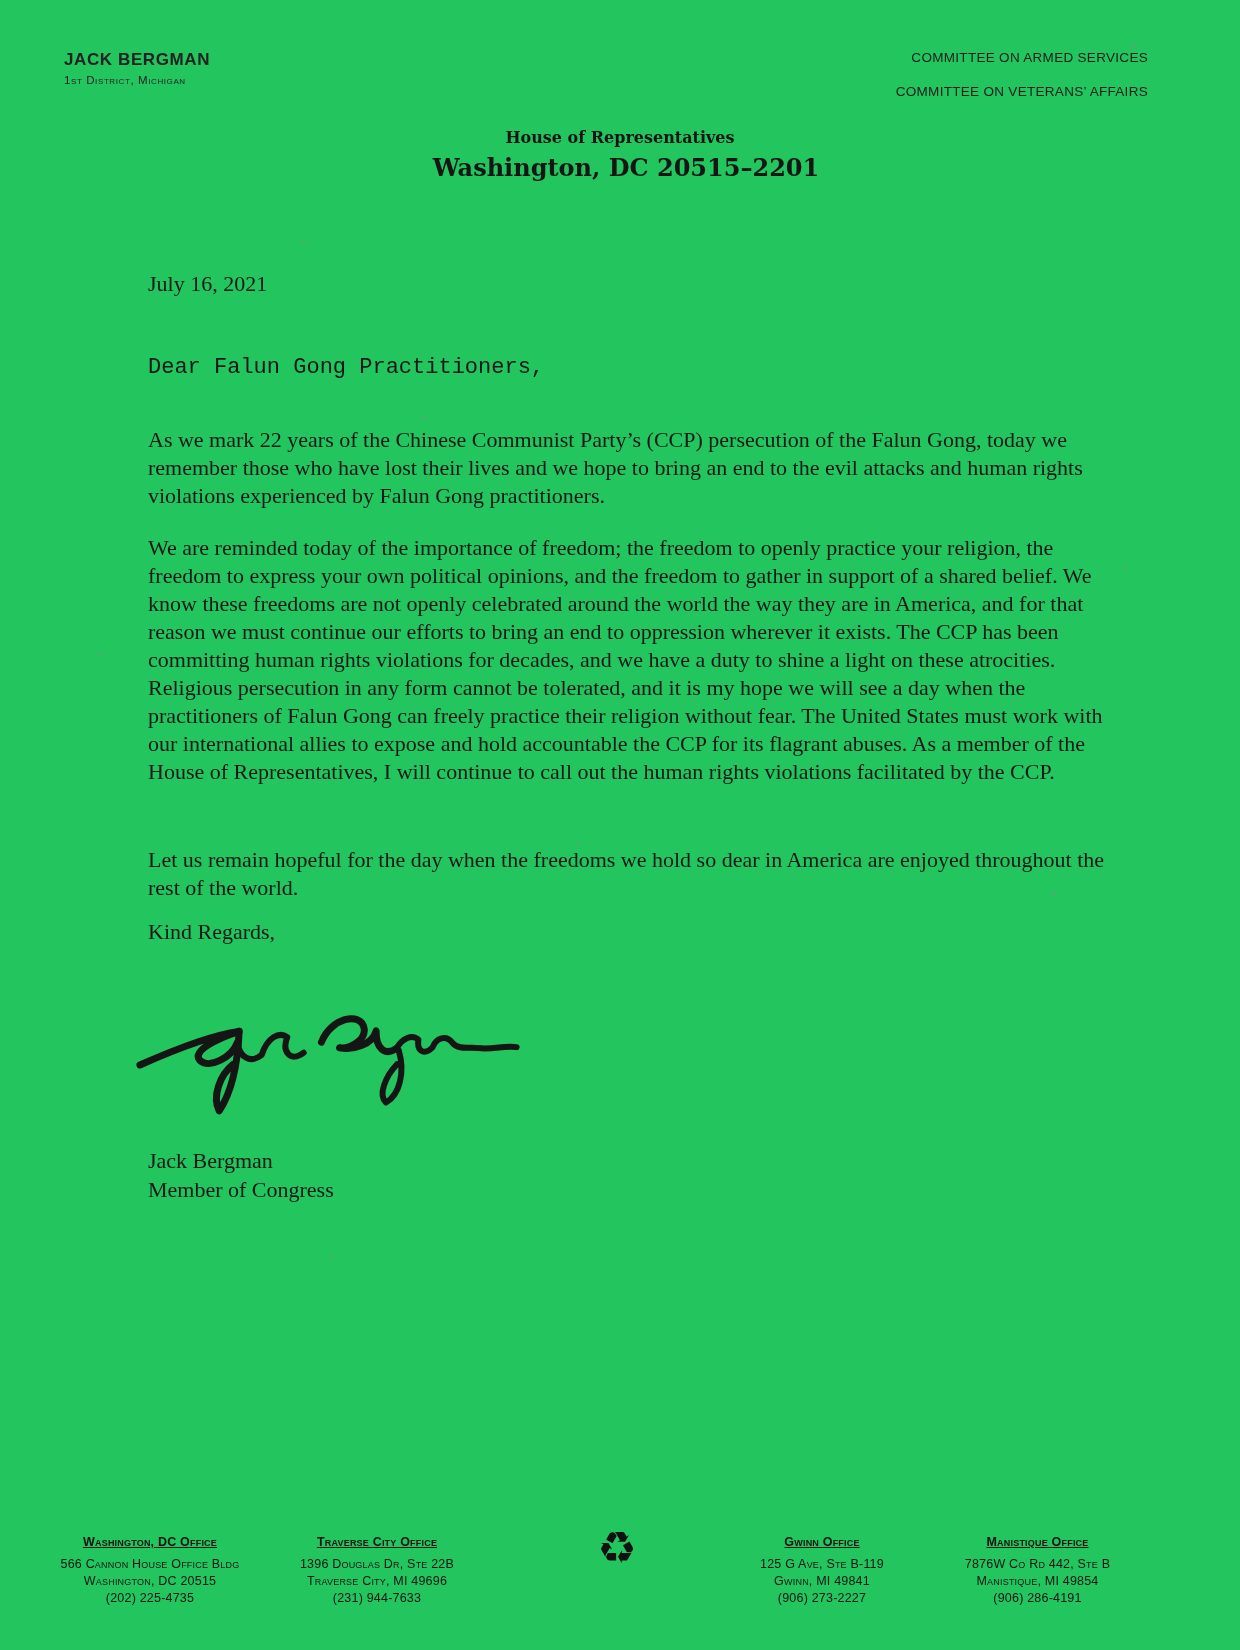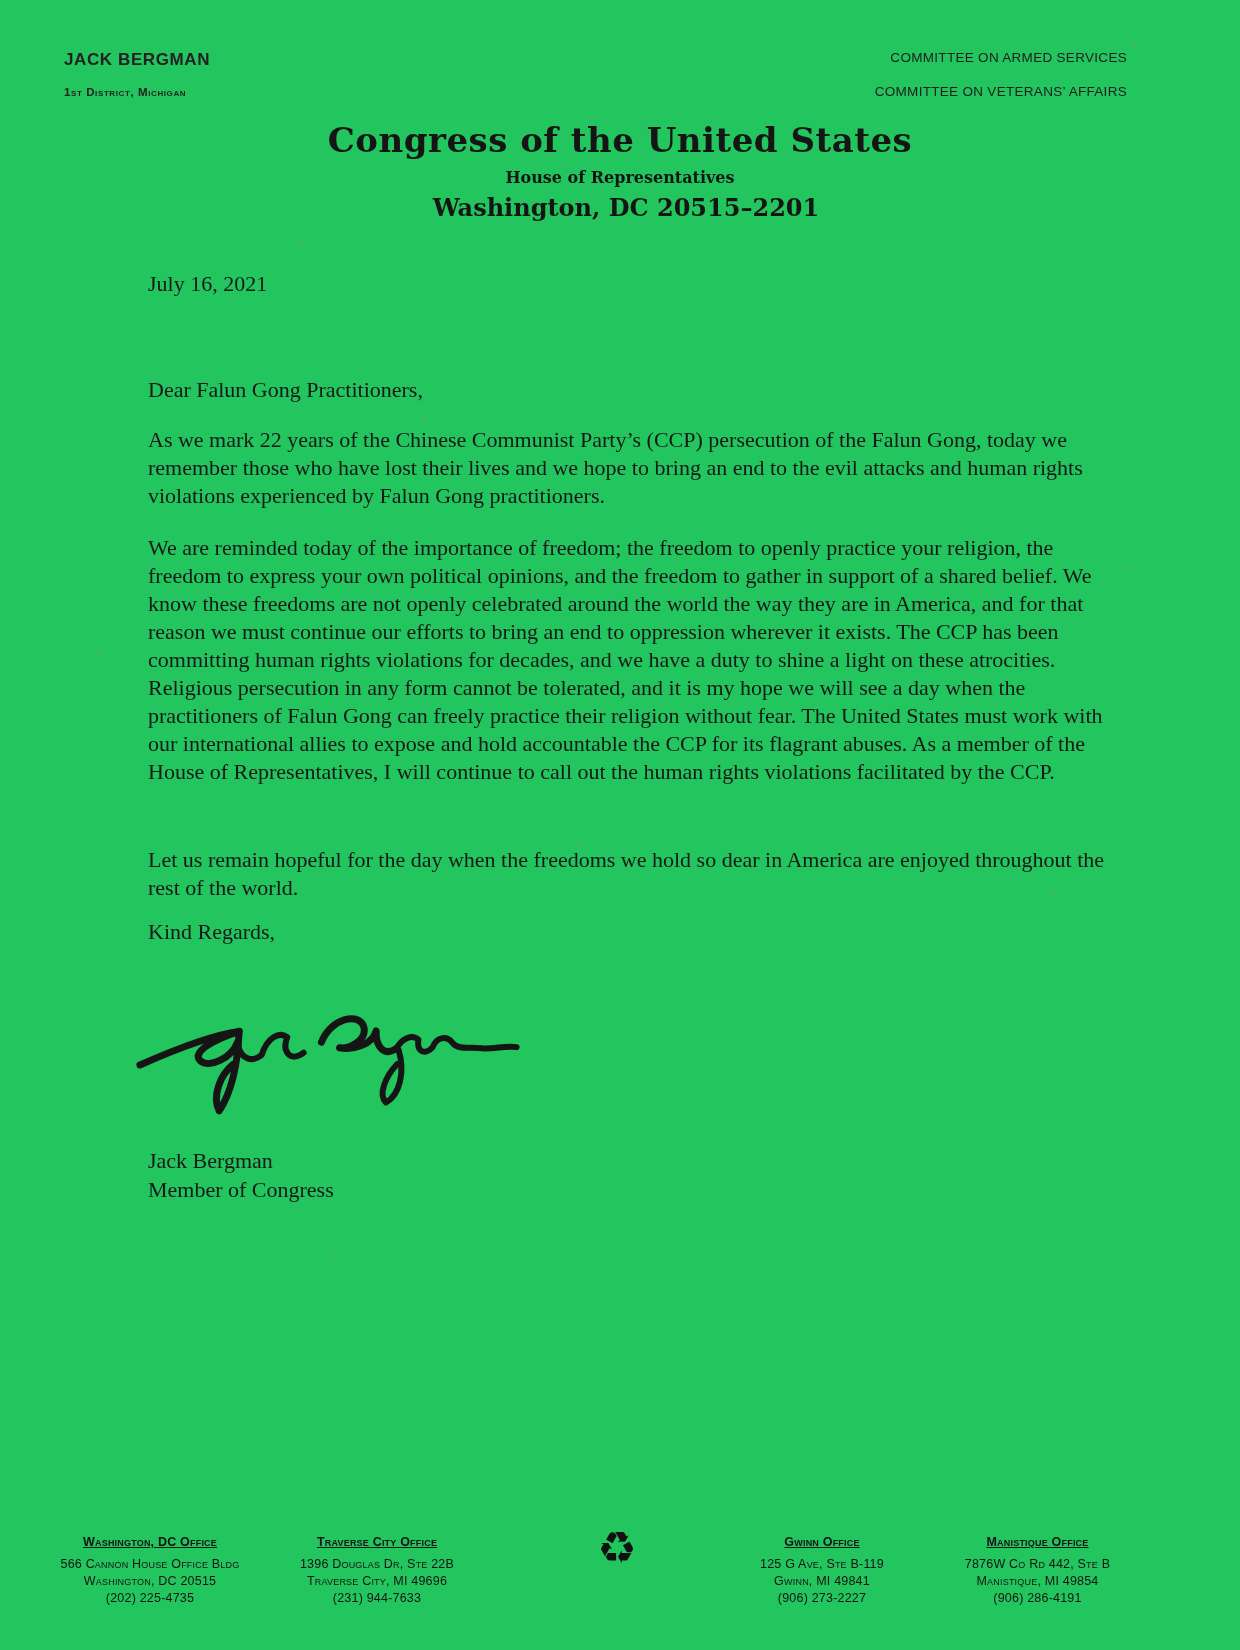"COMMITTEE ON ARMED SERVICES" .committees { right: 113px -> 92px }
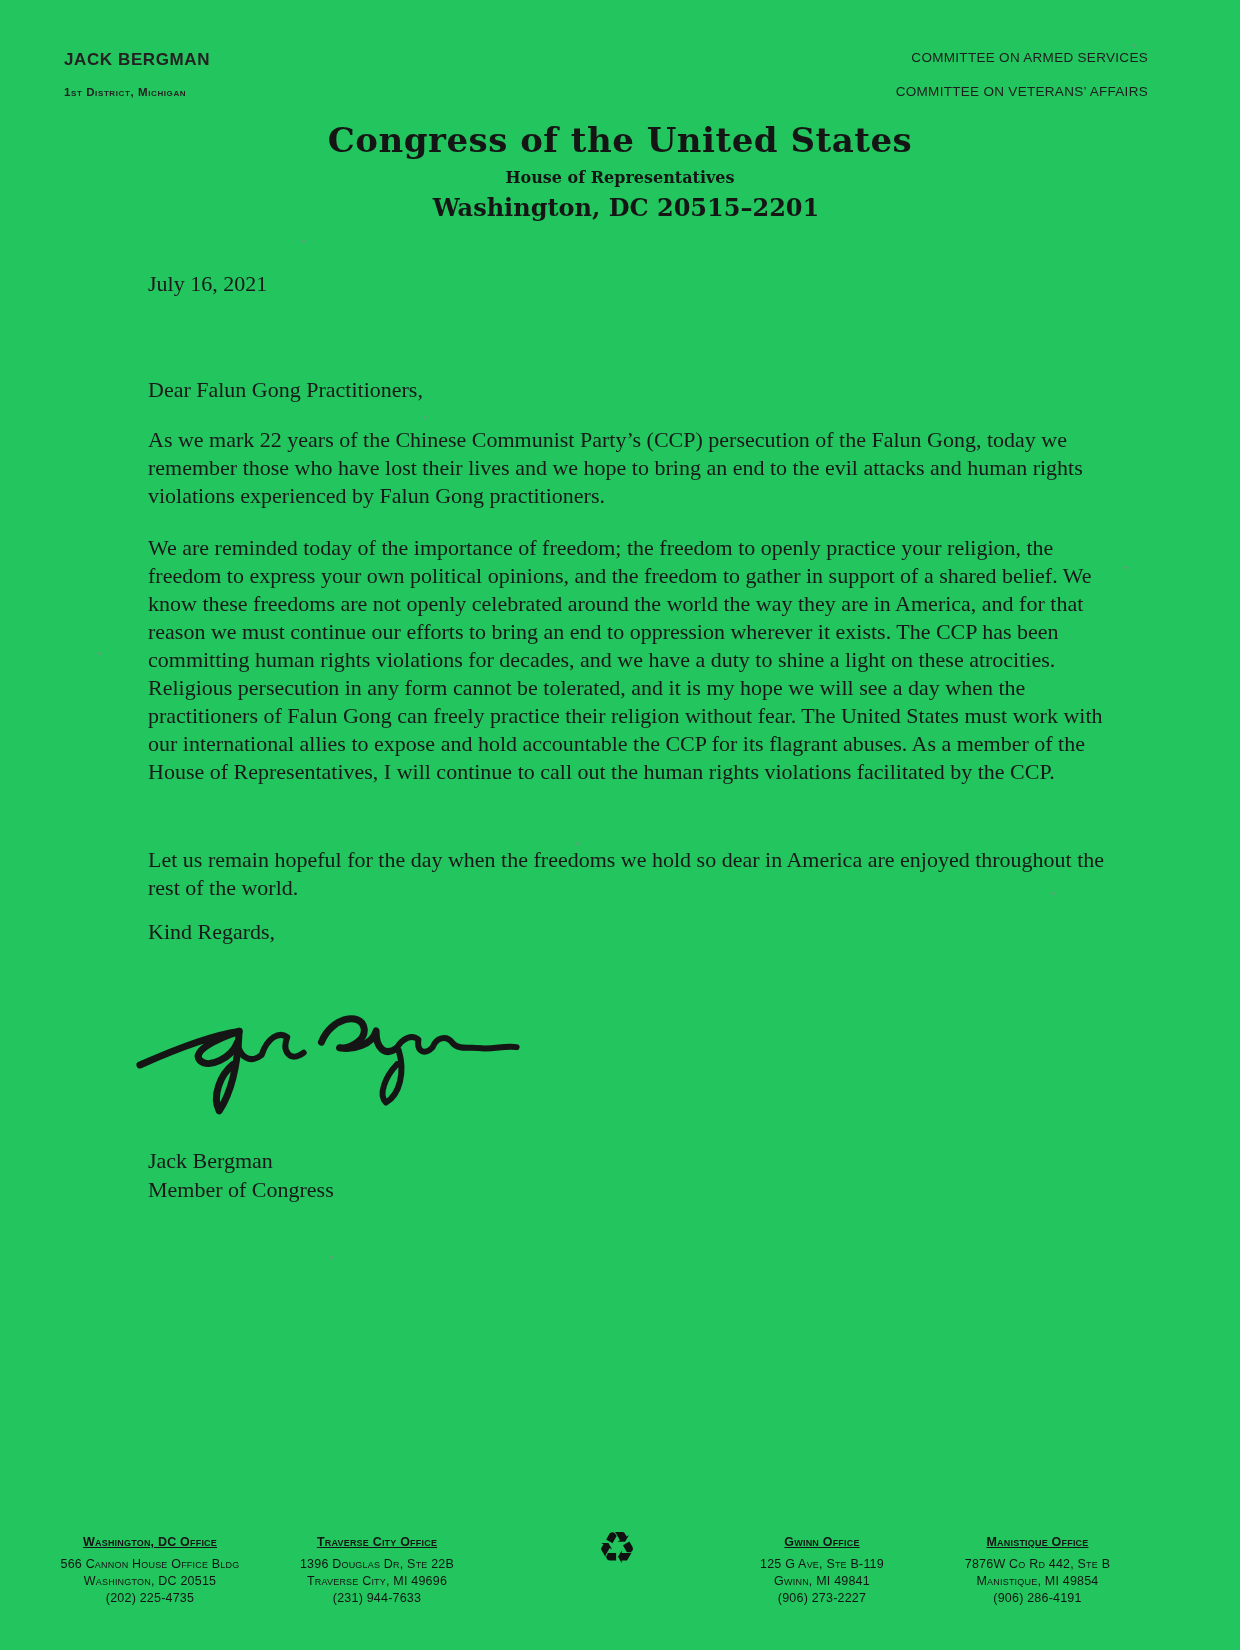"1st District, Michigan" .sender-district { font-weight: 700 -> 400; margin-top: 16px -> 4px }
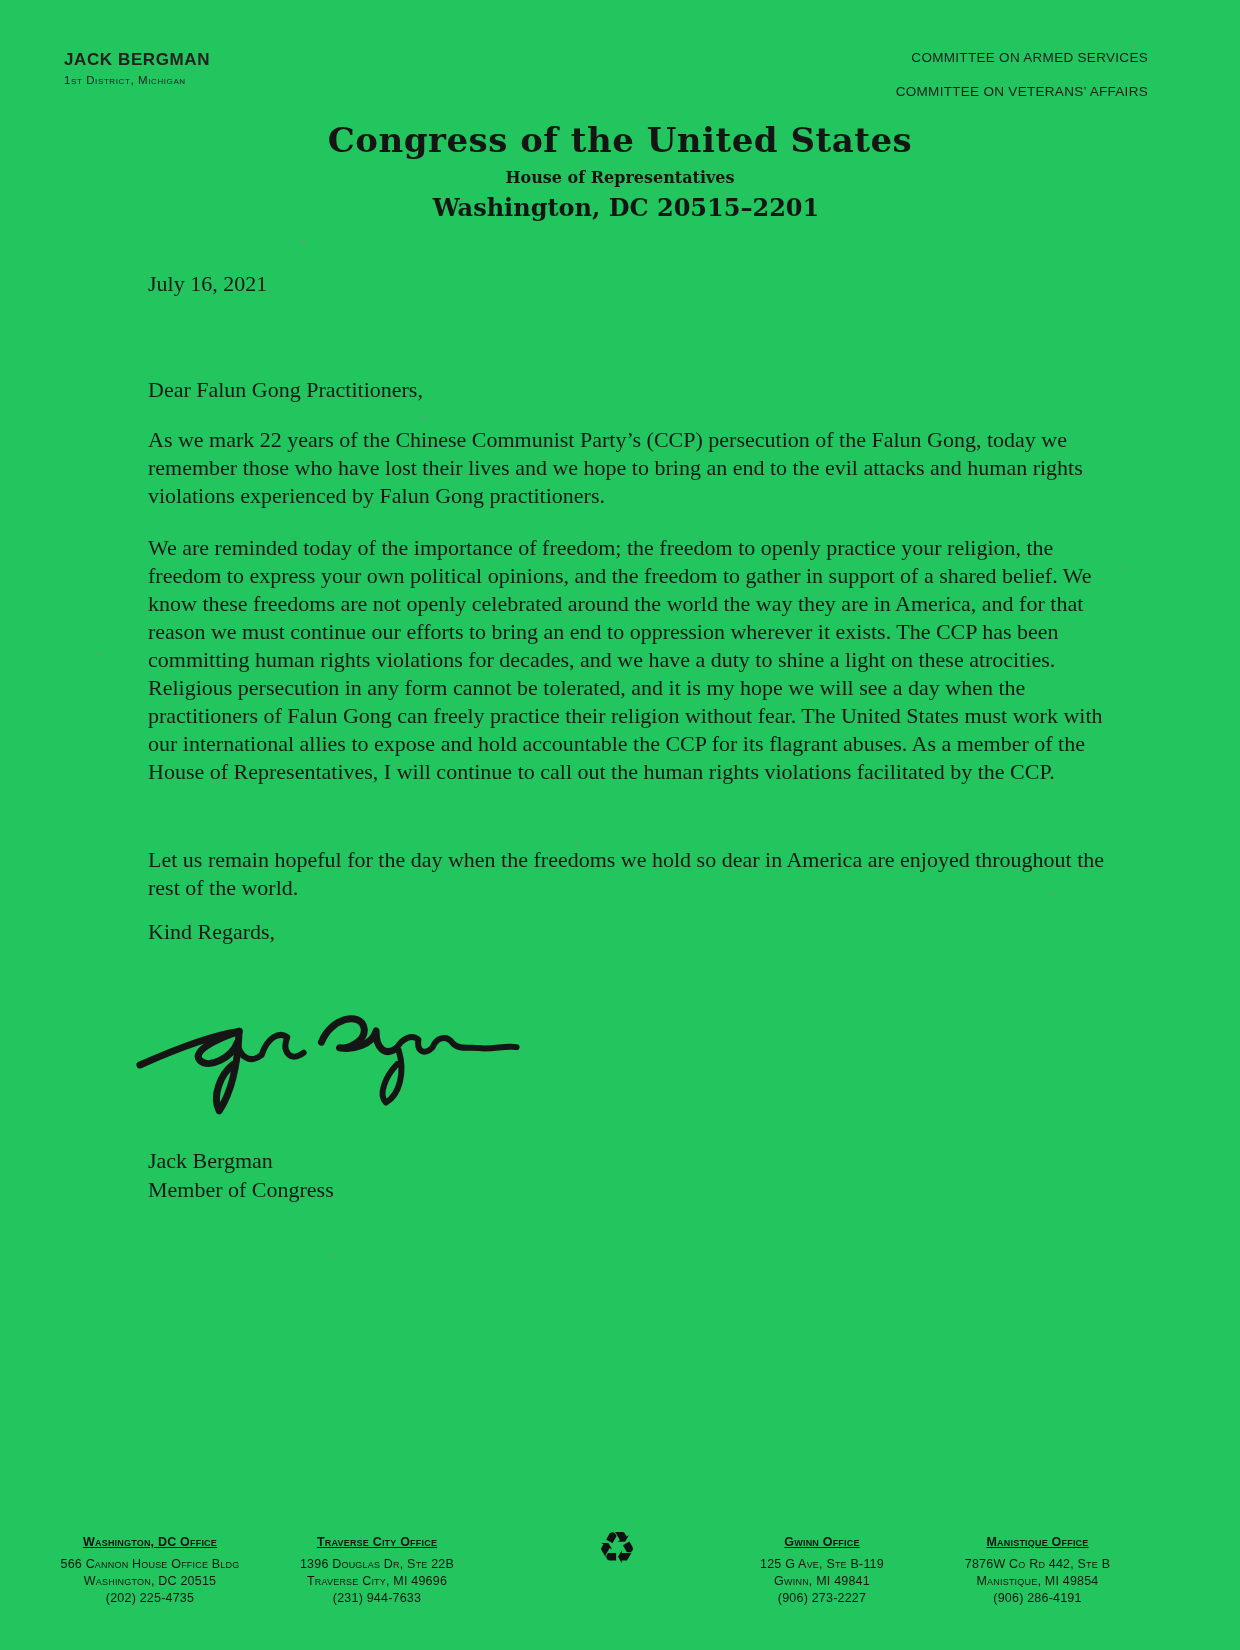"Congress of the United States" div.lh-line1 { html: <div>Congress of the United States</div> -> none }
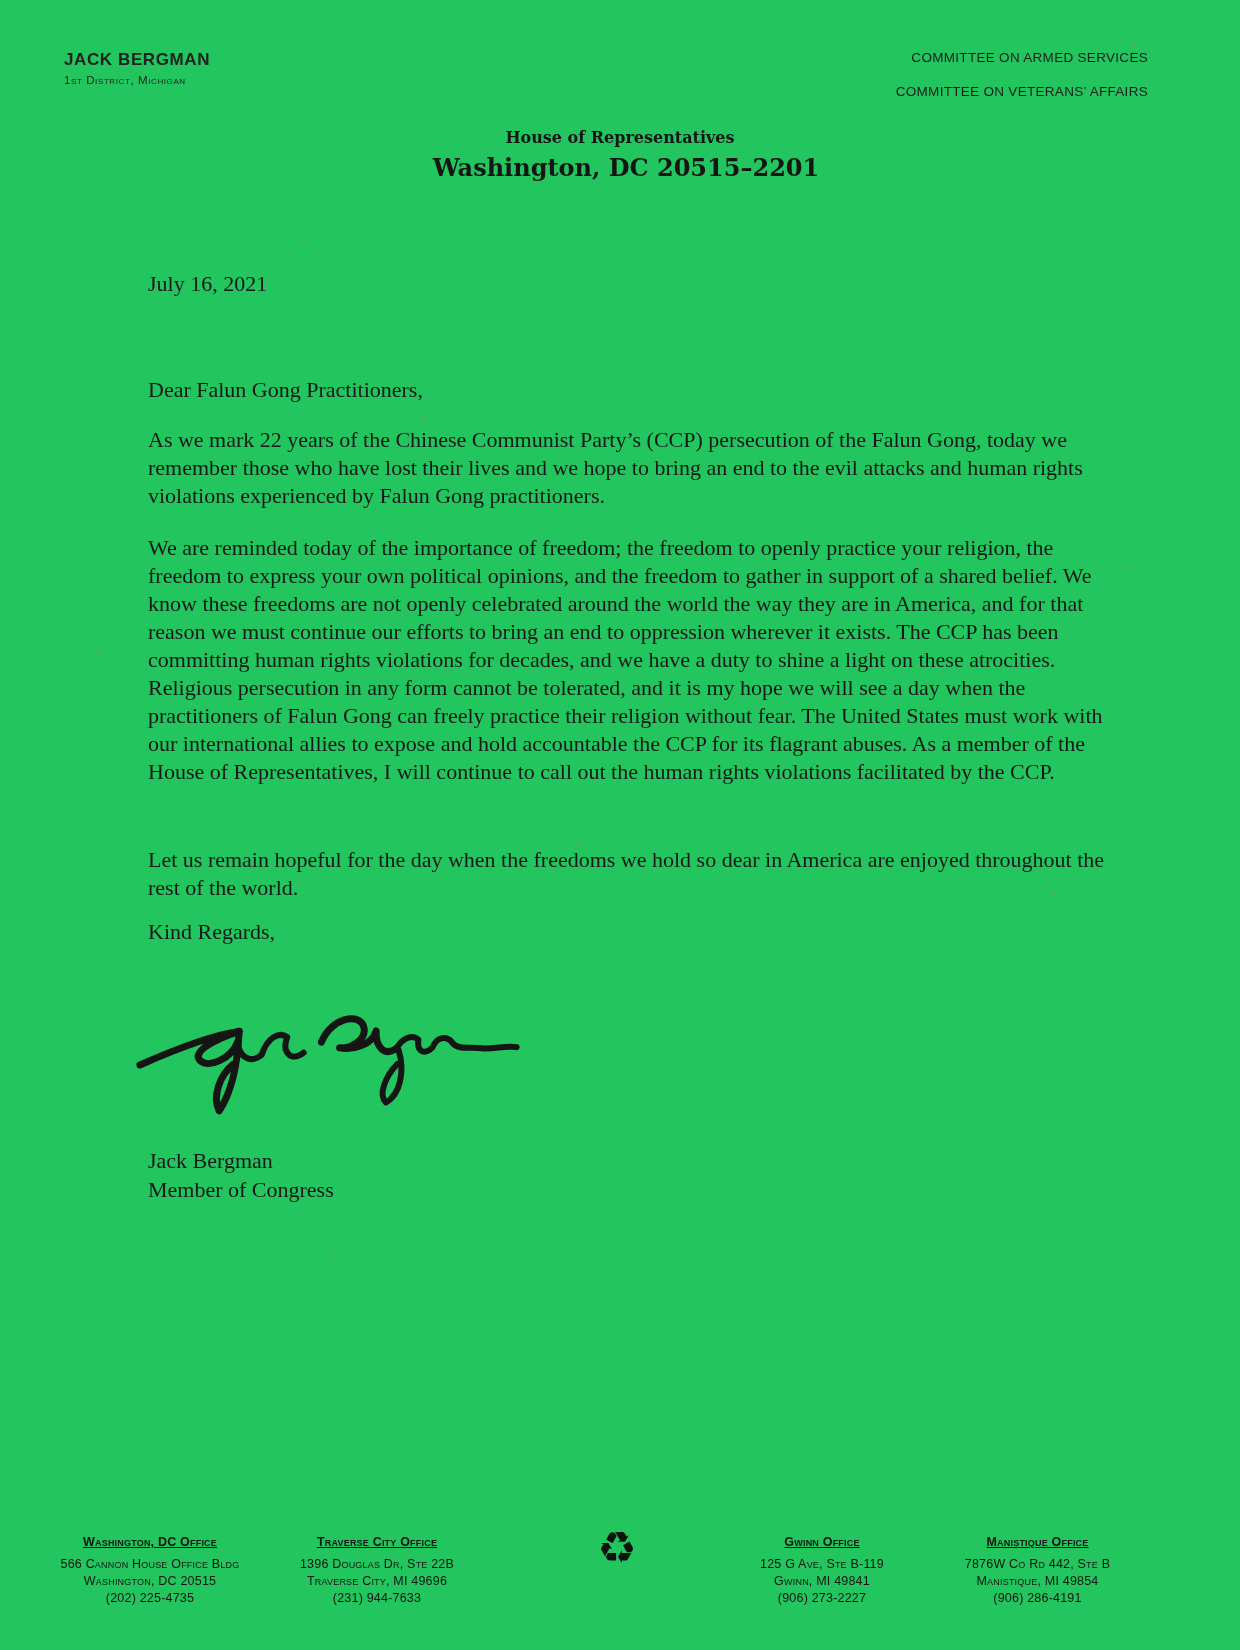"Dear Falun Gong Practitioners," .salutation { font-family: none -> Liberation Mono, monospace; top: 376px -> 354px }
